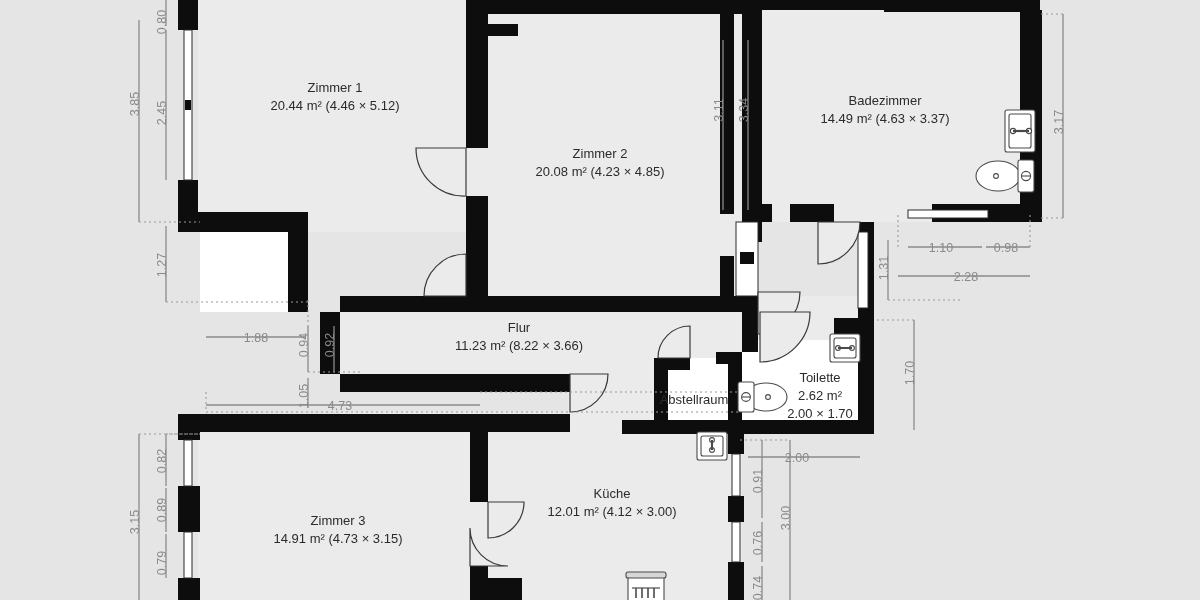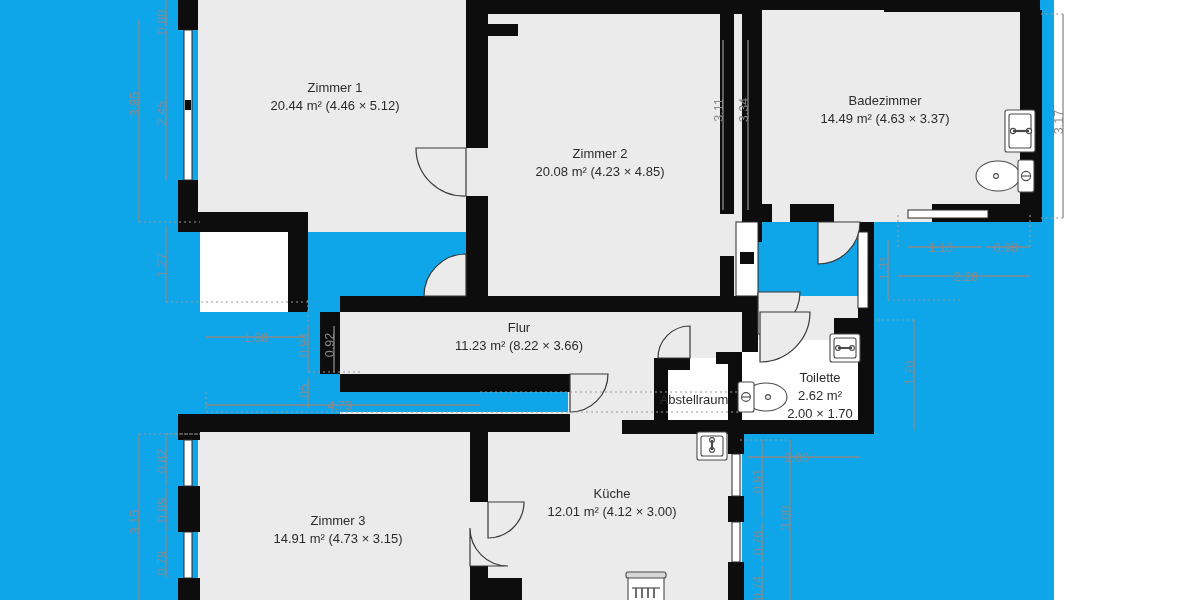"Zimmer 1" #stage { background: #0ea5e9 -> #e5e5e5; width: 1054px -> 1200px }
